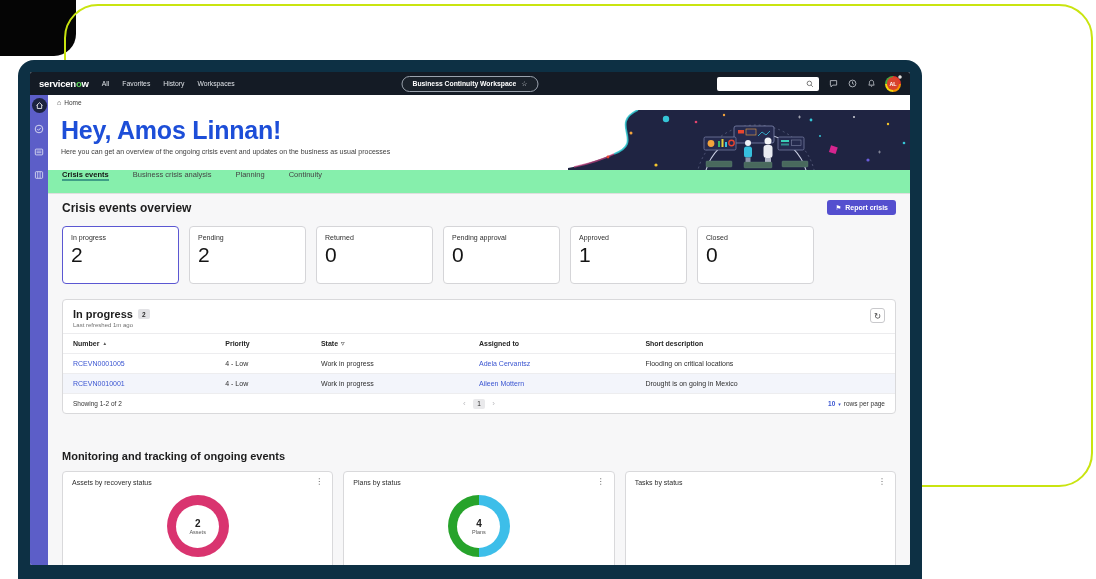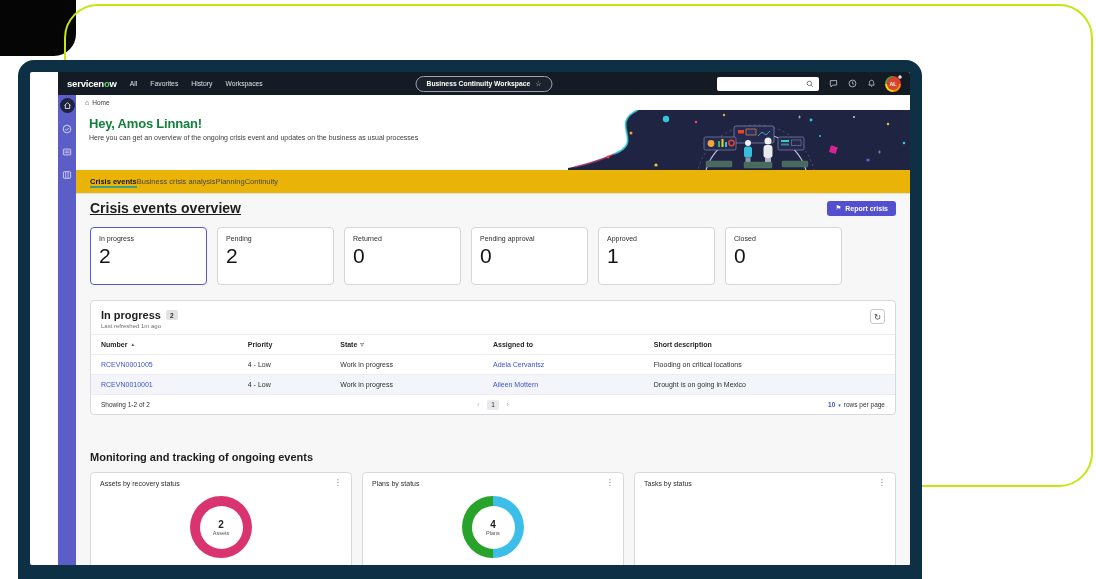"servicenow" .screen { padding-left: 28px -> none }
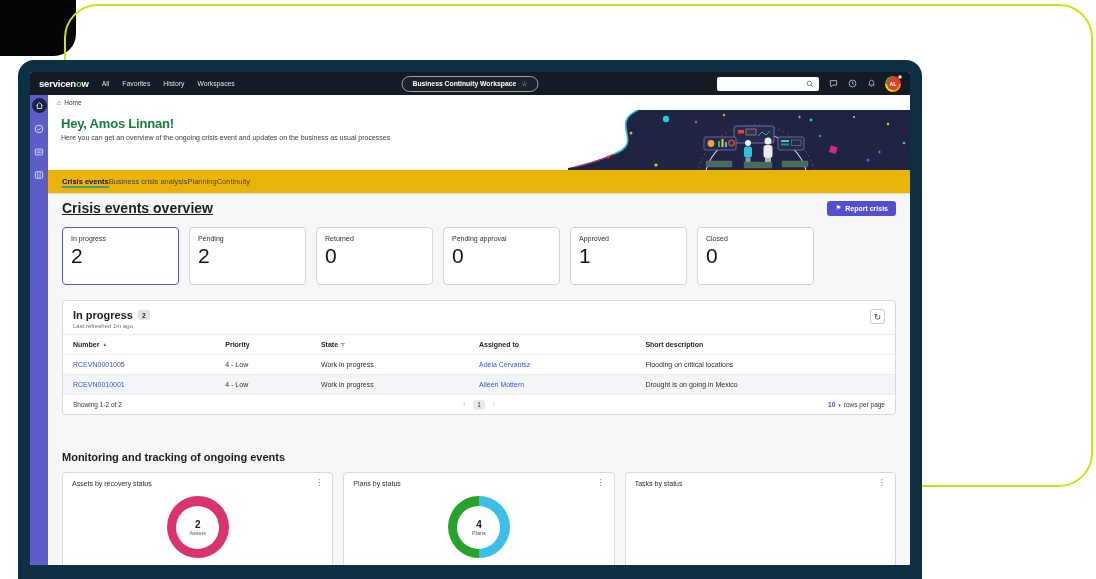"Hey, Amos Linnan!" .hero-title { color: #15803d -> #1d4ed8; font-size: 13px -> 25px }
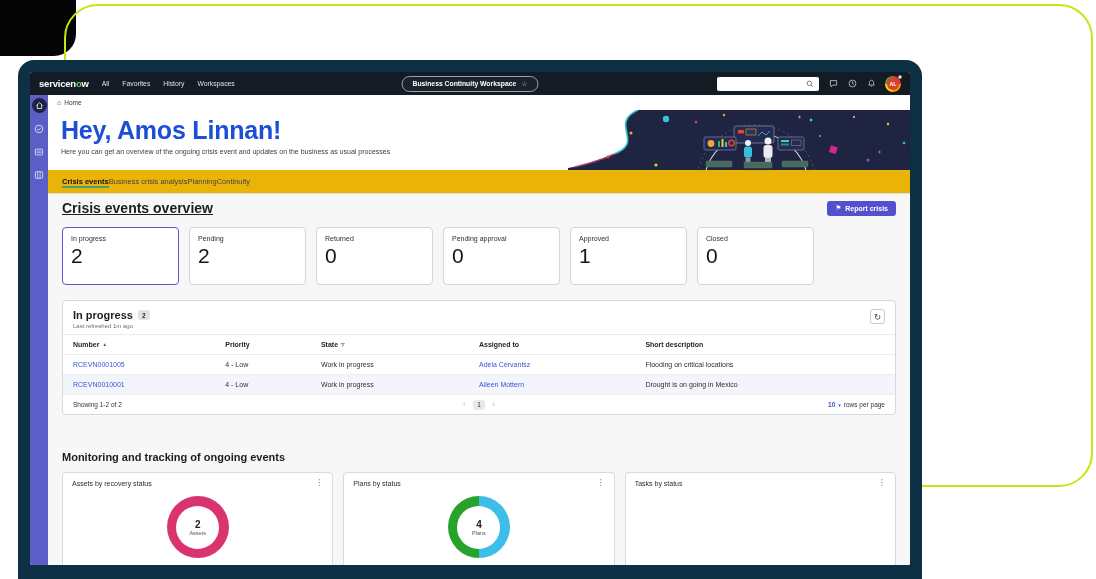"Crisis events" .tabs { align-items: center -> flex-start; background: #eab308 -> #86efac; gap: 0 -> 24px }
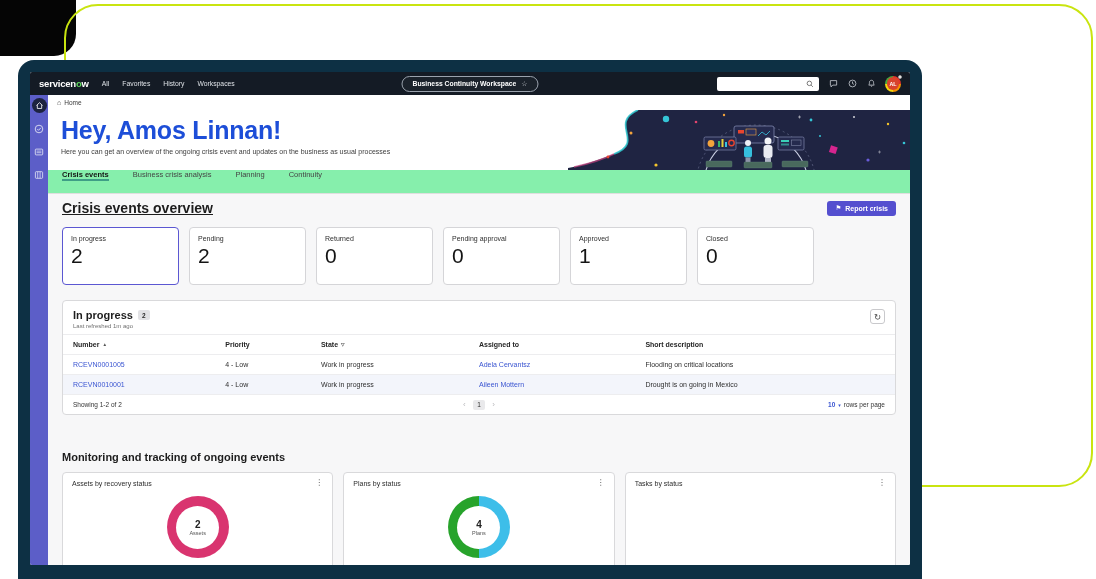"Crisis events overview" .section-title { font-size: 14px -> 12px; text-decoration: underline -> none }
